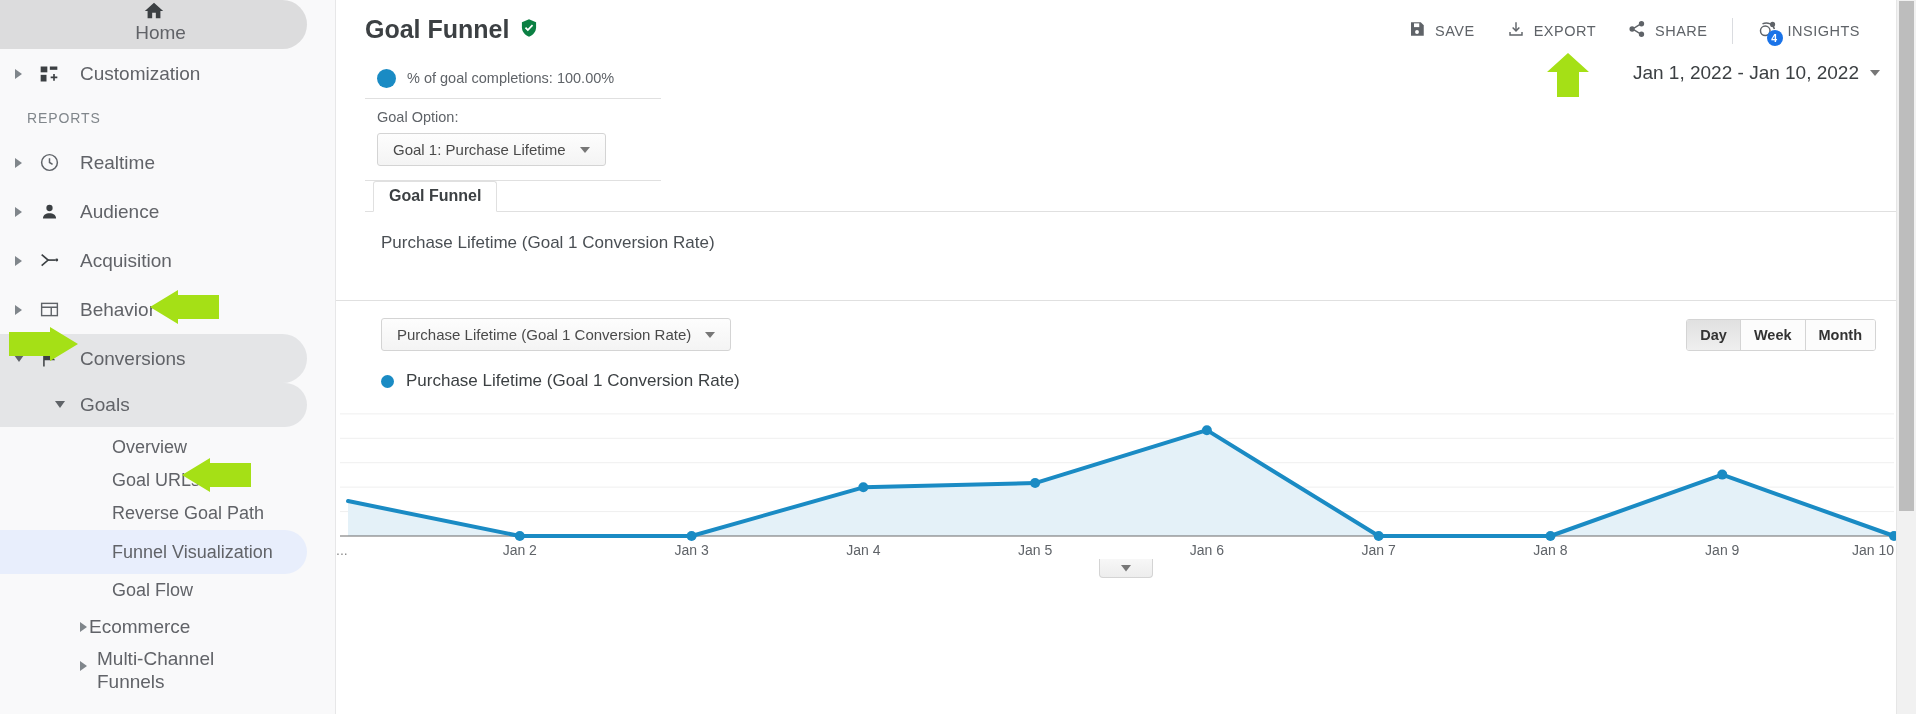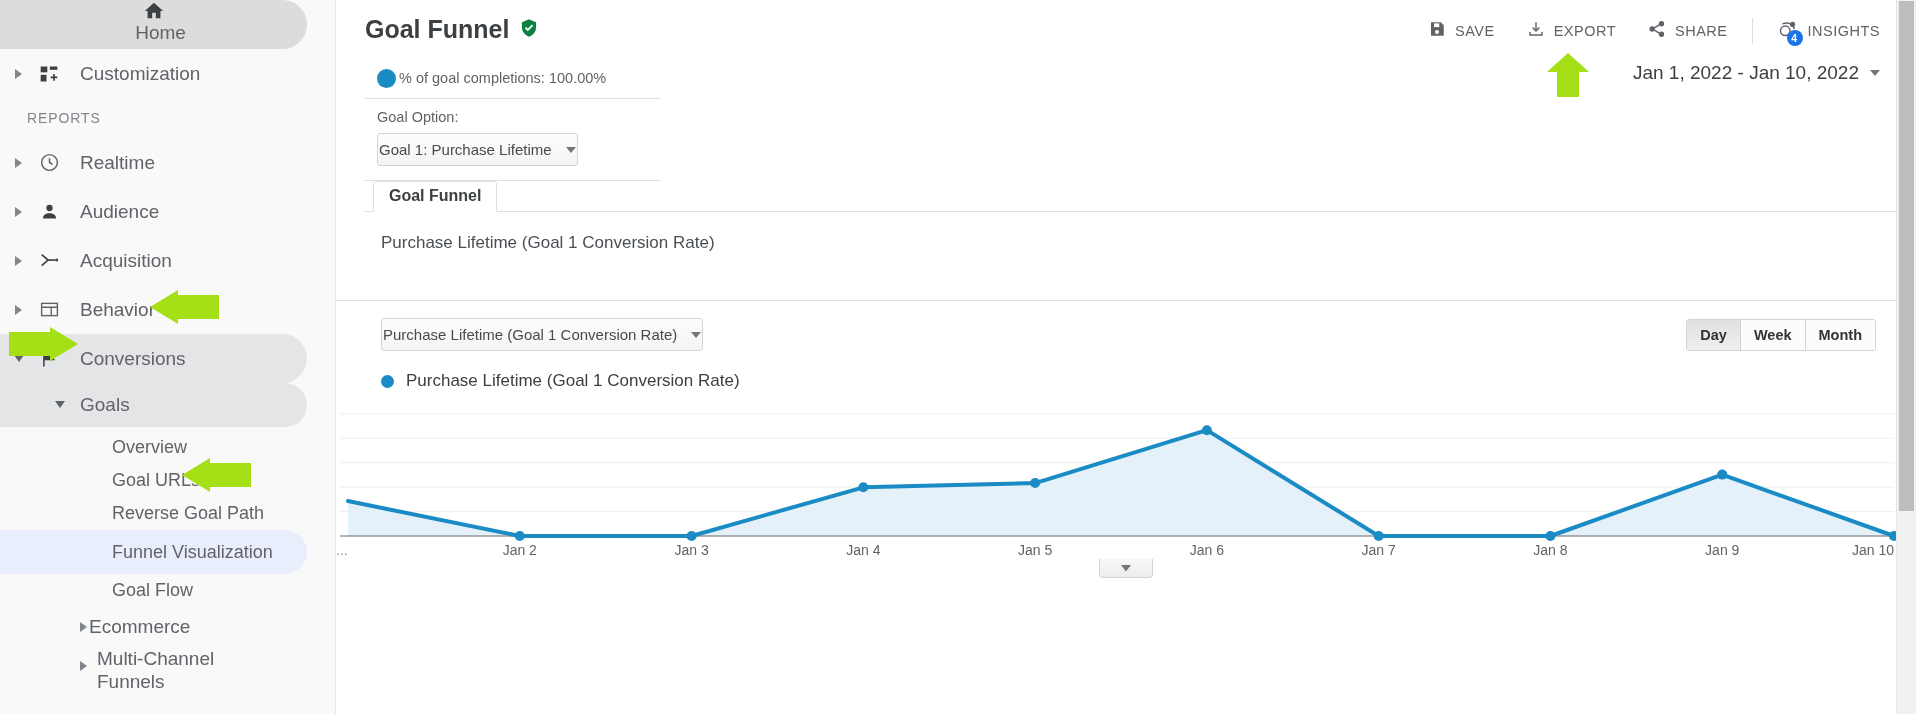"SAVE" #toolbar { right: 20px -> 40px }
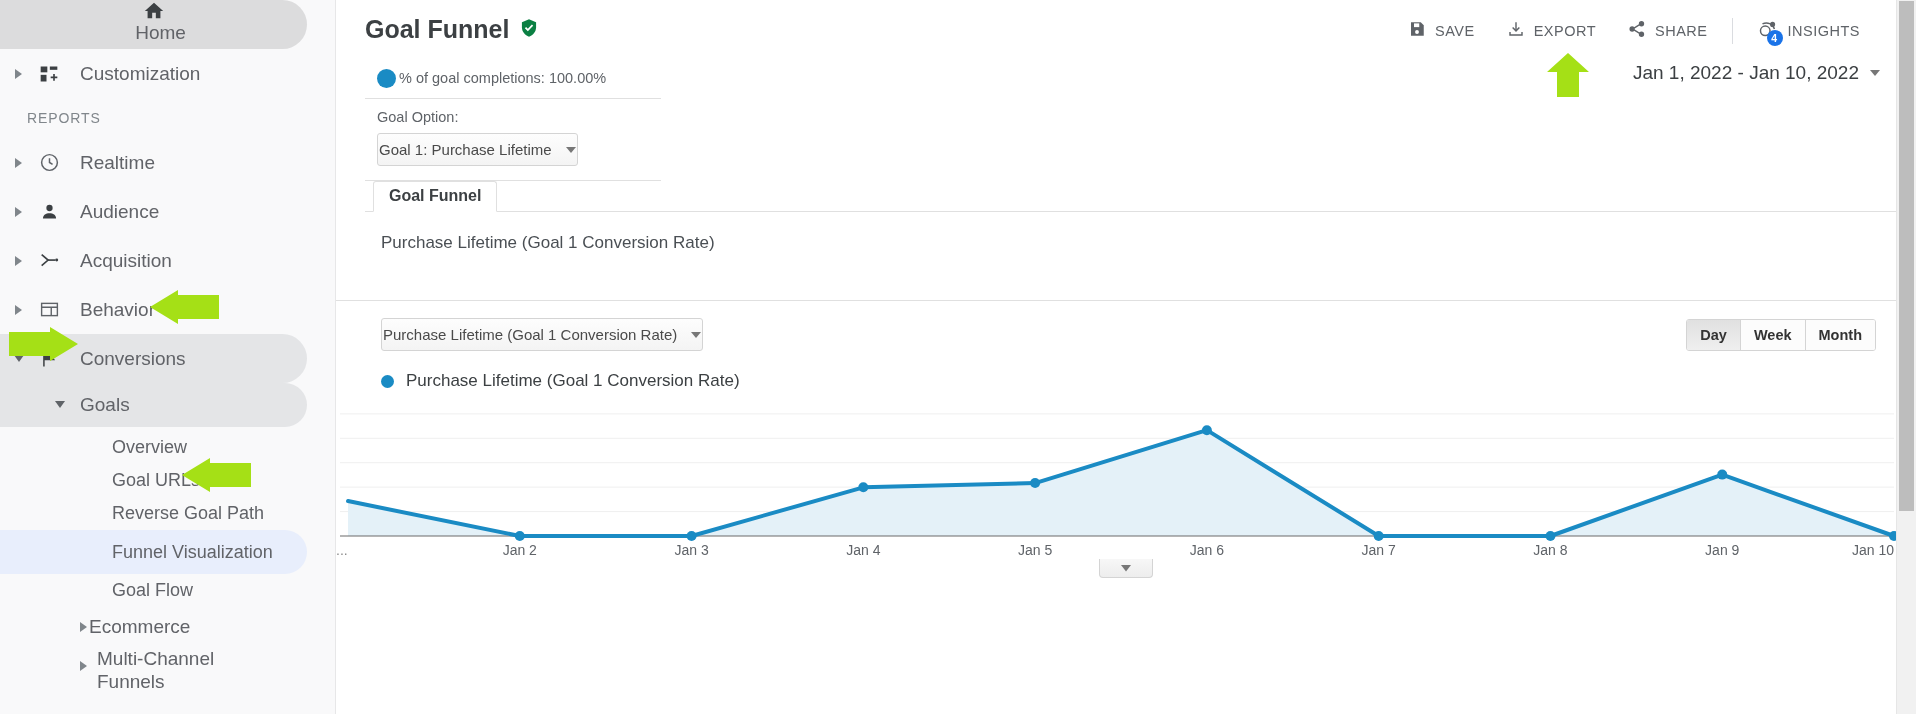"% of goal completions: 100.00%" #goalsum { gap: 3px -> 11px }
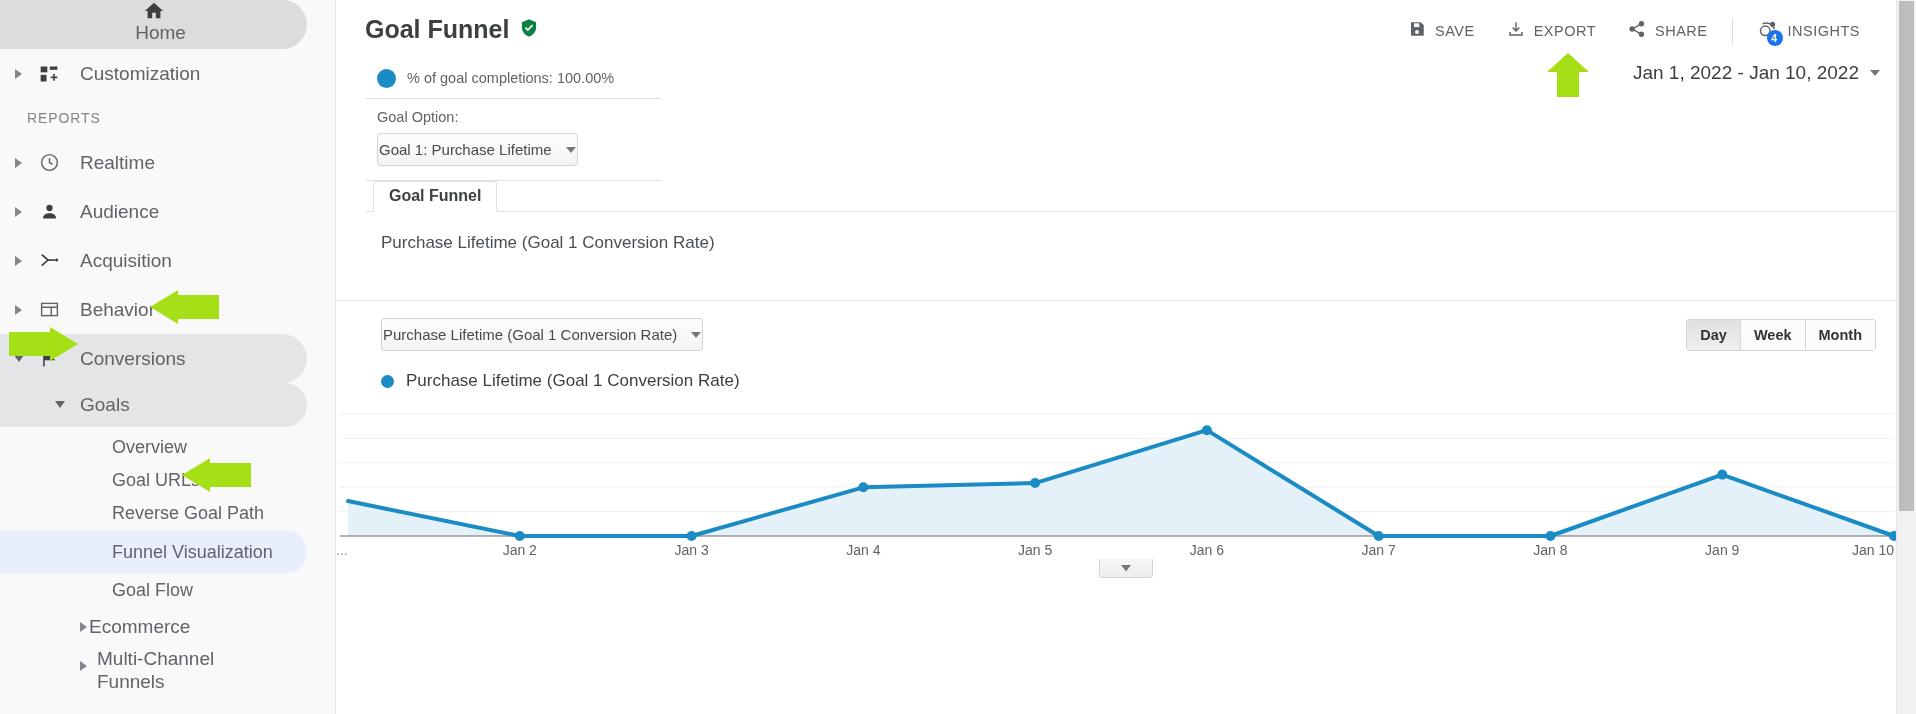"Goal 1: Purchase Lifetime" .select-box { padding: 7px 1px -> 7px 15px }
